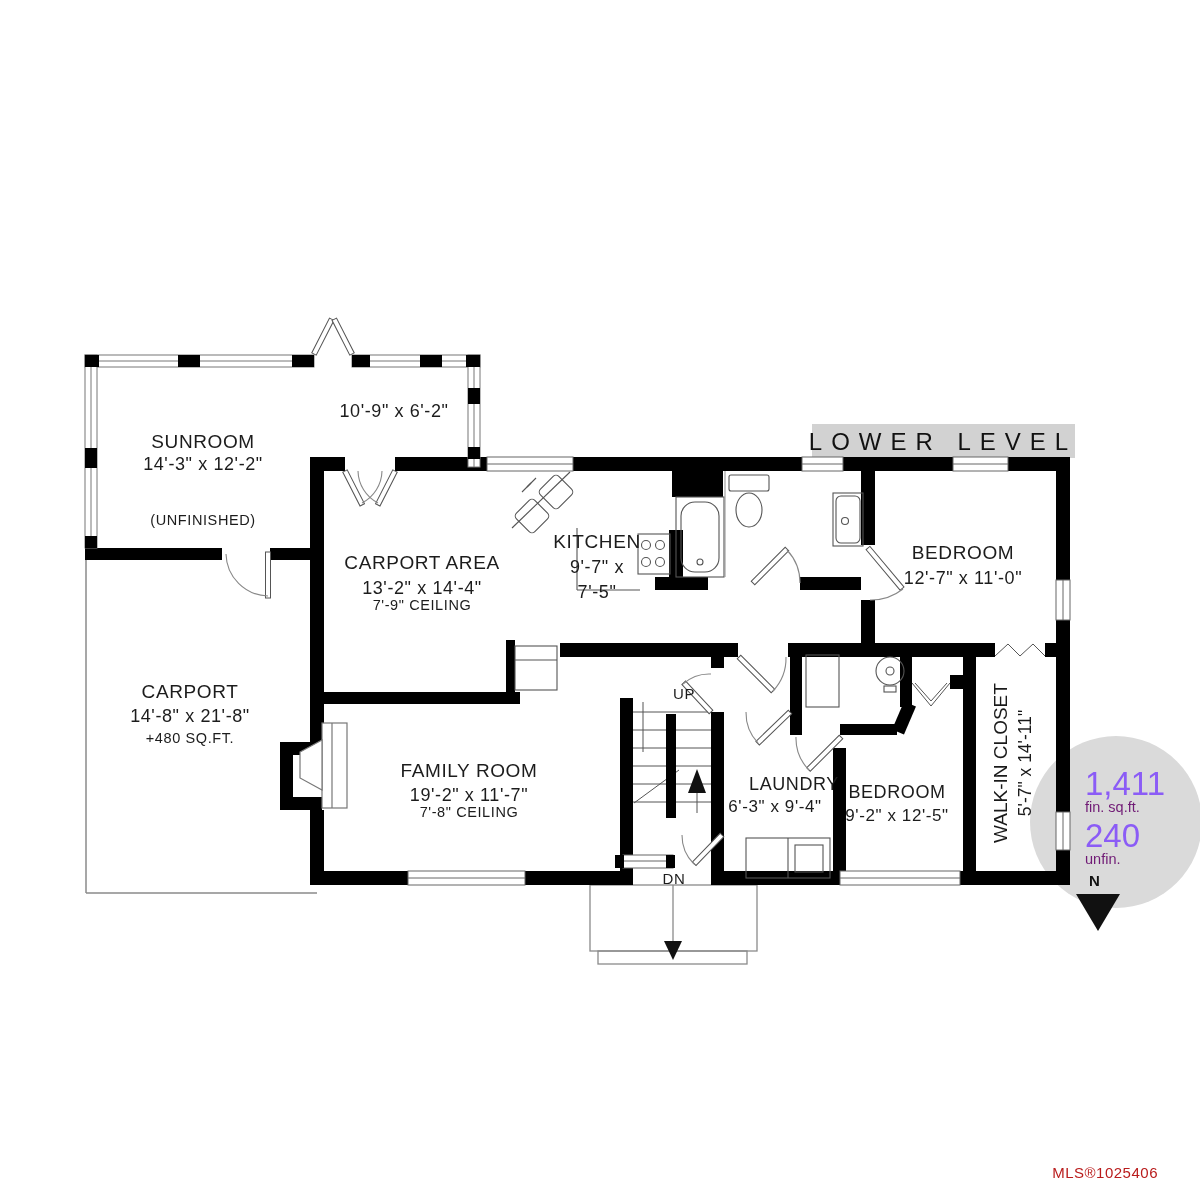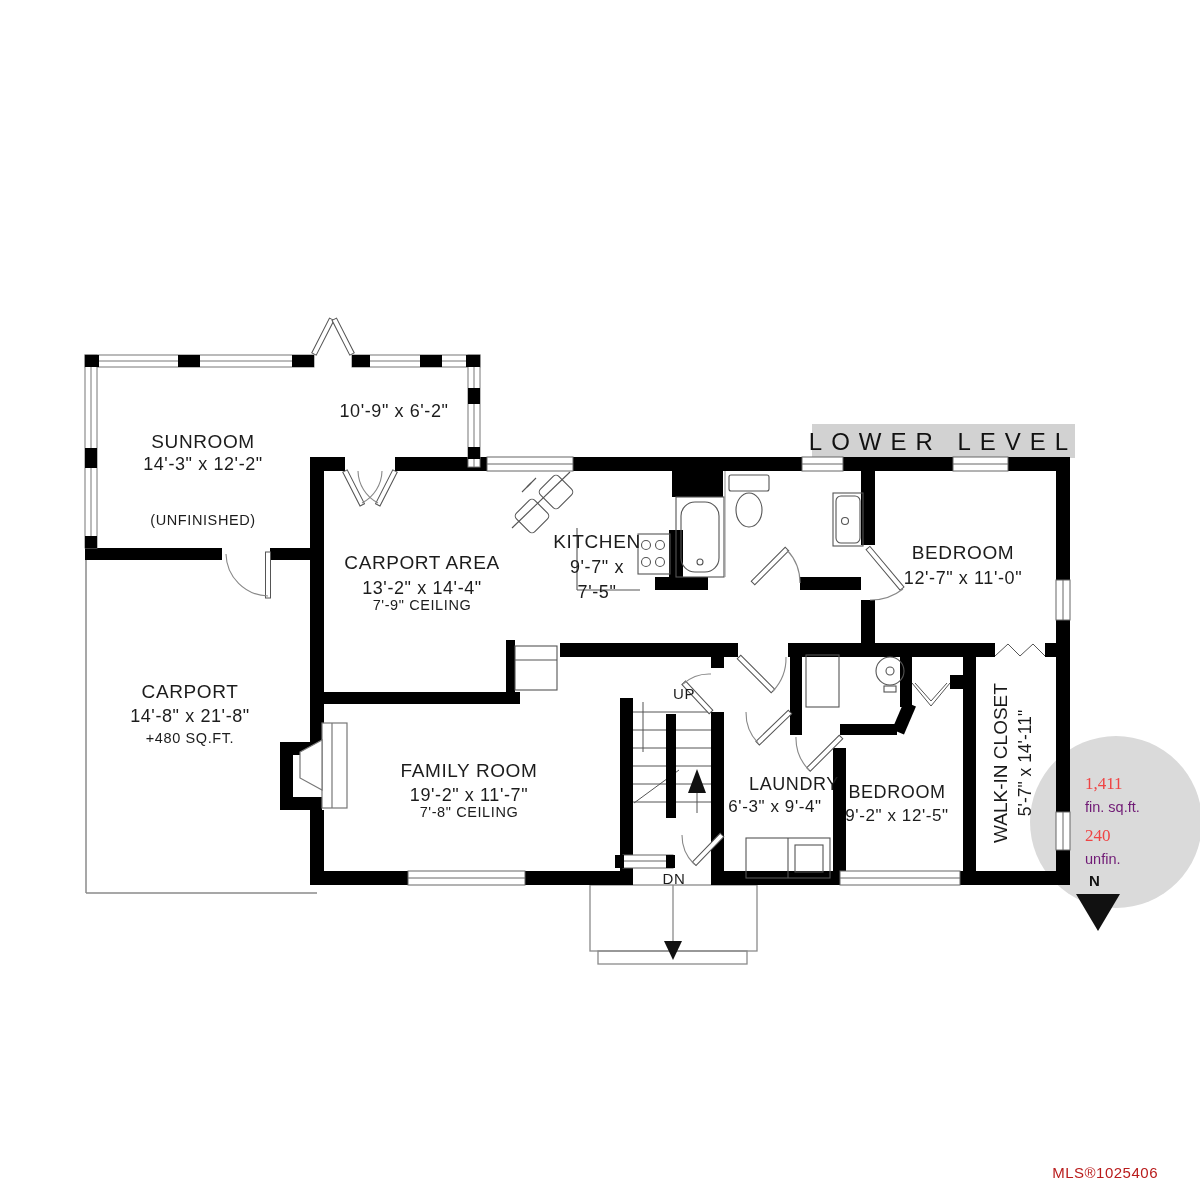"1,411" .badge-num { color: #ef4444 -> #8b5cf6; font-family: Liberation Serif, serif -> none; font-size: 17px -> 33px }
